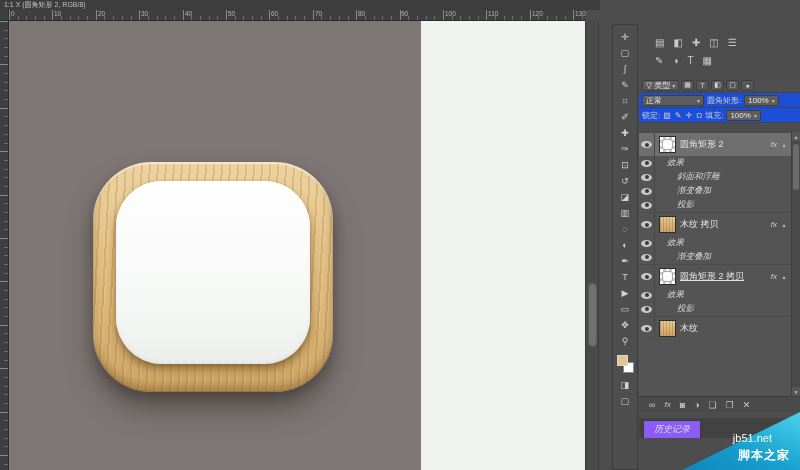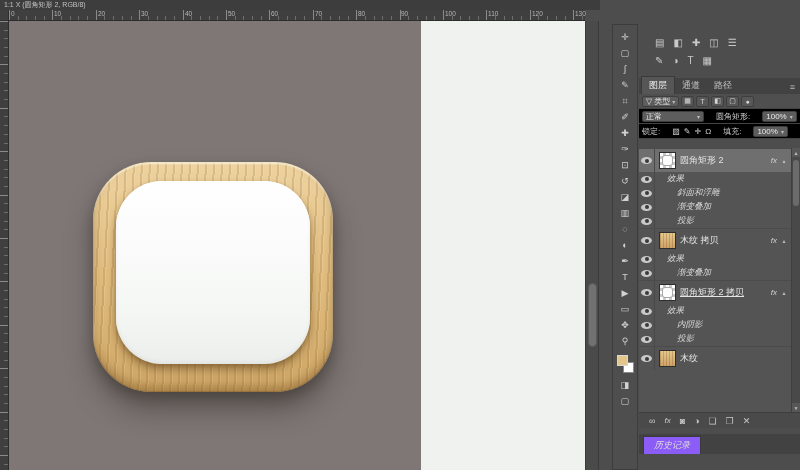"图层" div.tabs { html: <div> <span>图层</span> <span>通道</span> <span>路径</span> <span>≡</span> </div> -> none }
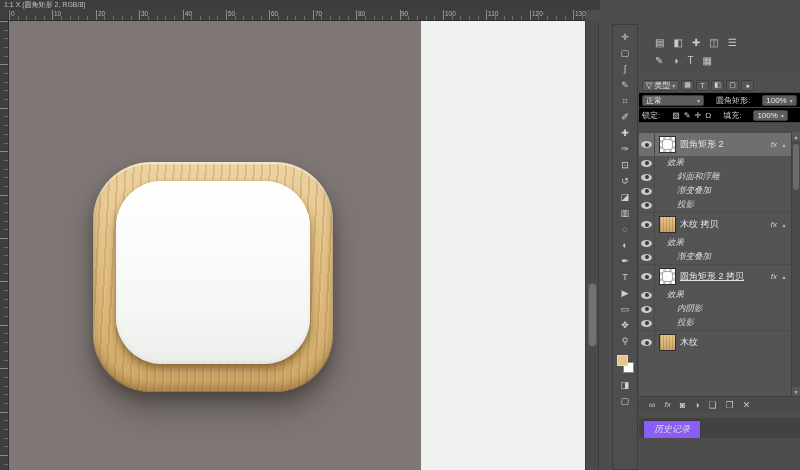"正常" .brow { background: #000000 -> #1d4ed8; gap: 12px -> 3px }
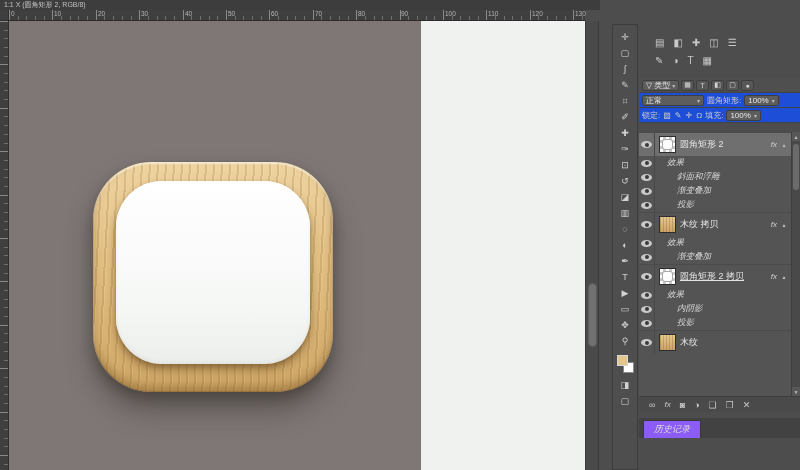"内阴影" div.erow { html: <div> <span> <span></span> </span> <span>内阴影</span> </div> -> none }
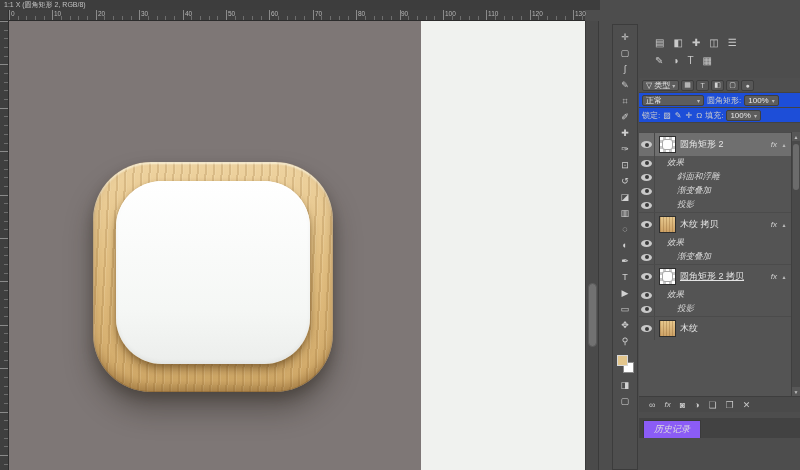"jb51.net" div.wm { html: none -> <div> <div></div> <div>jb51.net</div> <div>脚本之家</div> </div> }
